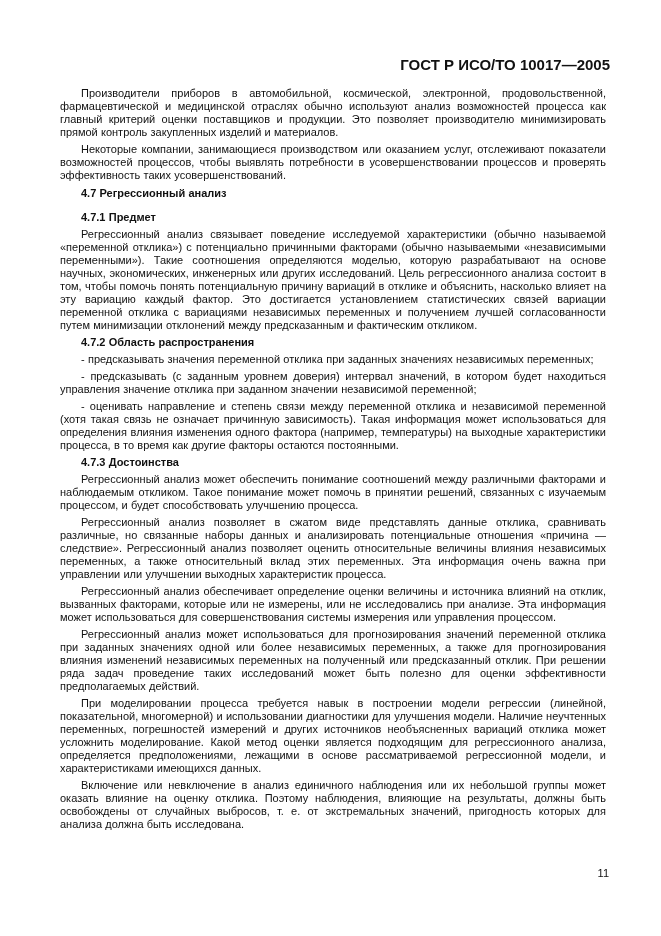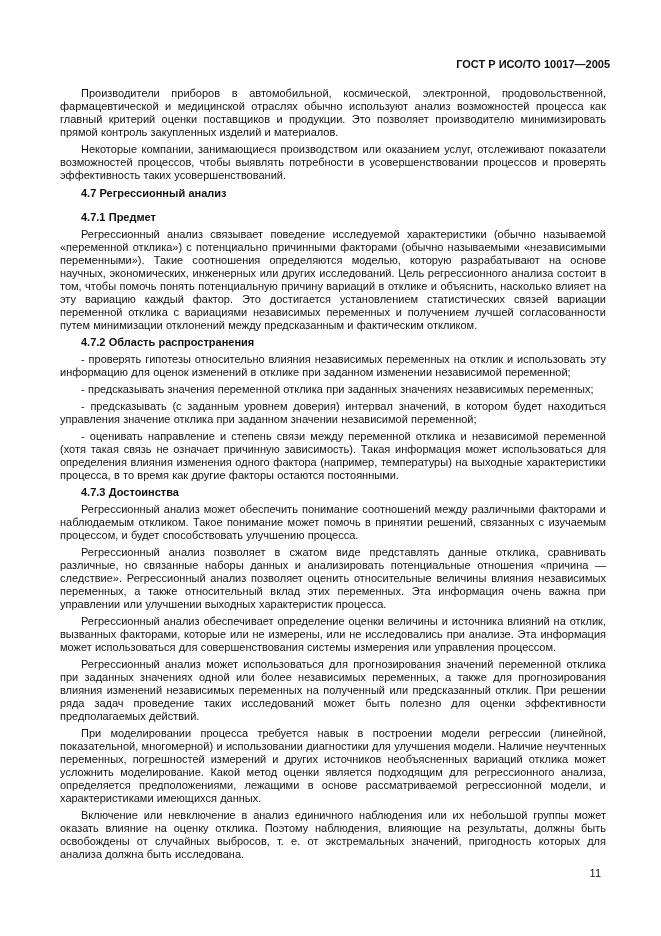"ГОСТ Р ИСО/ТО 10017—2005" .running-header { font-size: 11px -> 15px }
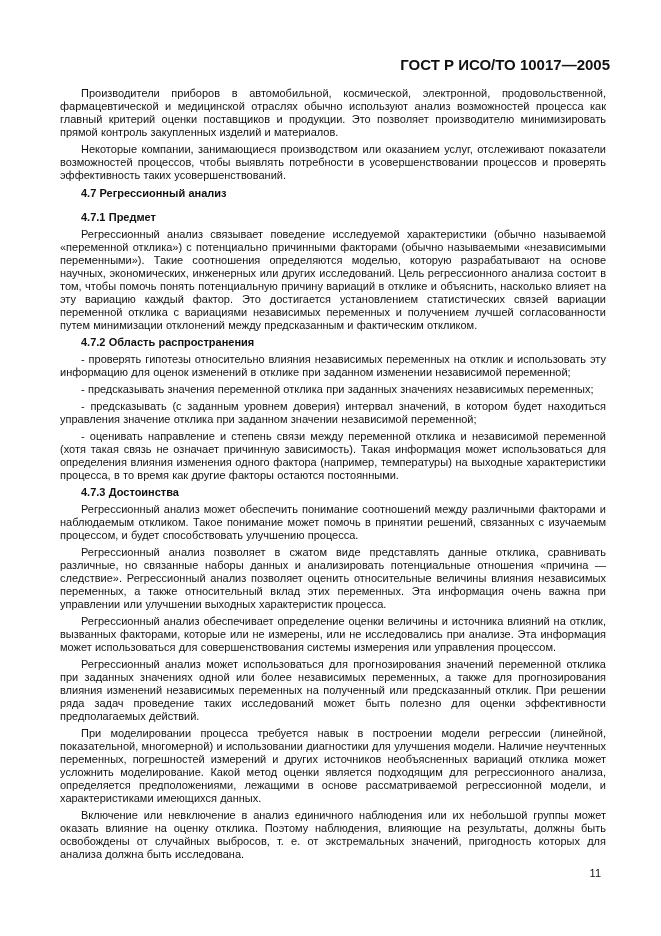"- проверять гипотезы относительно" p.block { html: <p>- проверять гипотезы относительно влияния независимых переменных на отклик и использовать эту информацию для оценок изменений в отклике при заданном изменении независимой переменной;</p> -> none }
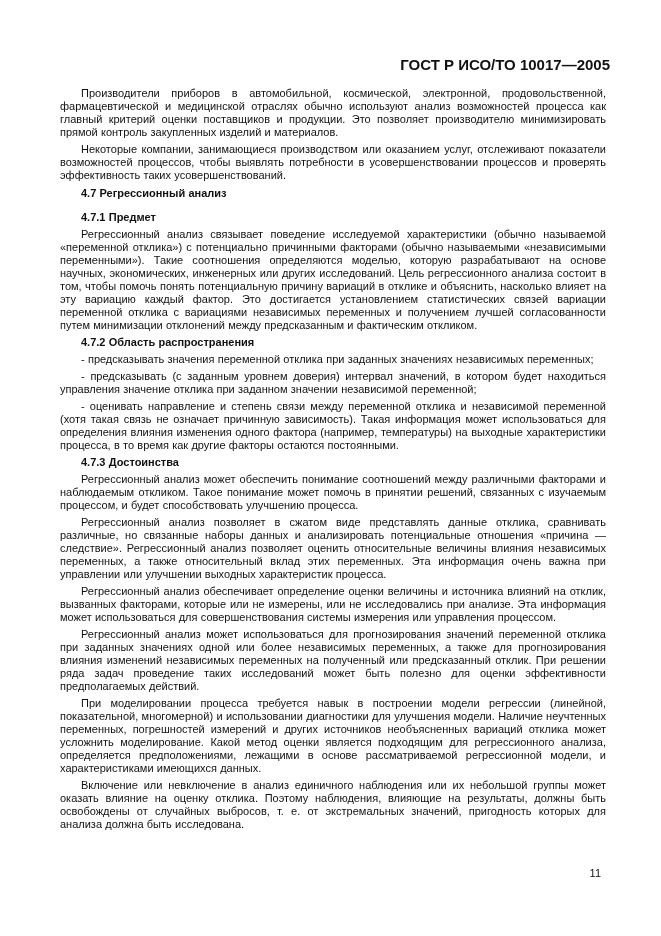"11" .page-footer { right: 60px -> 52px }
